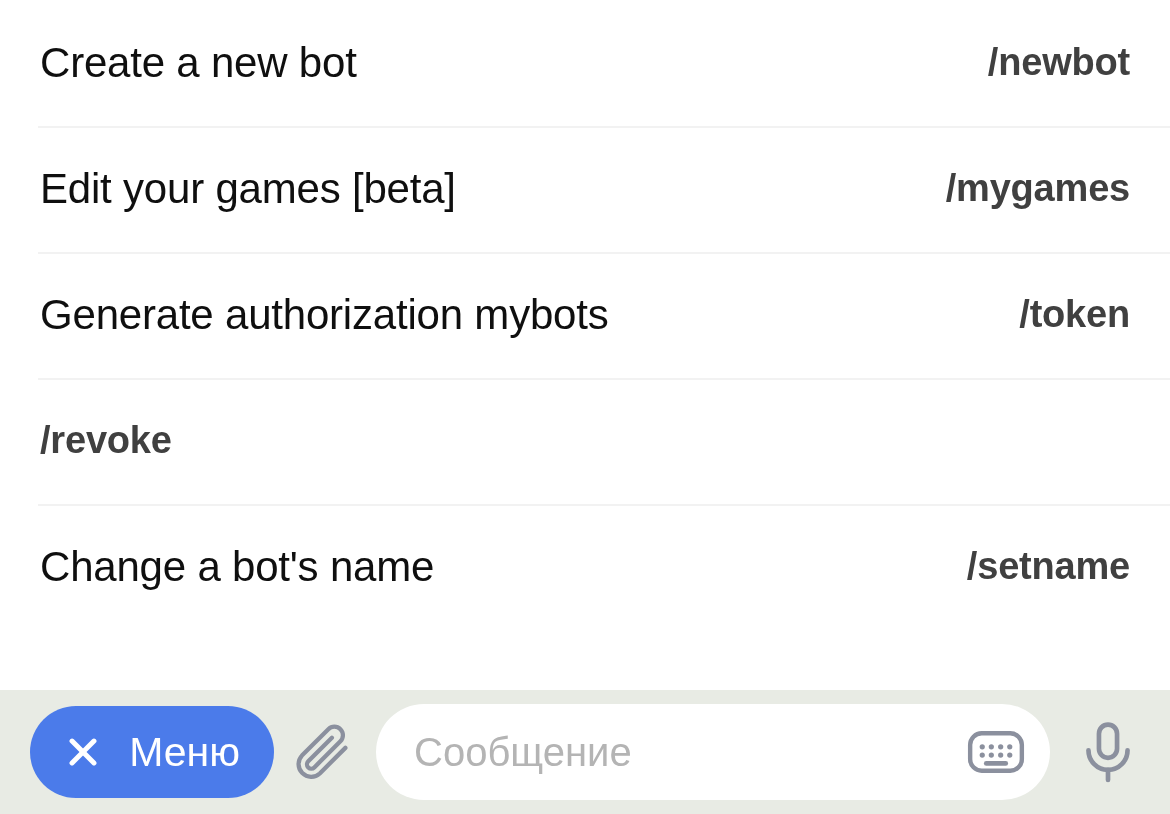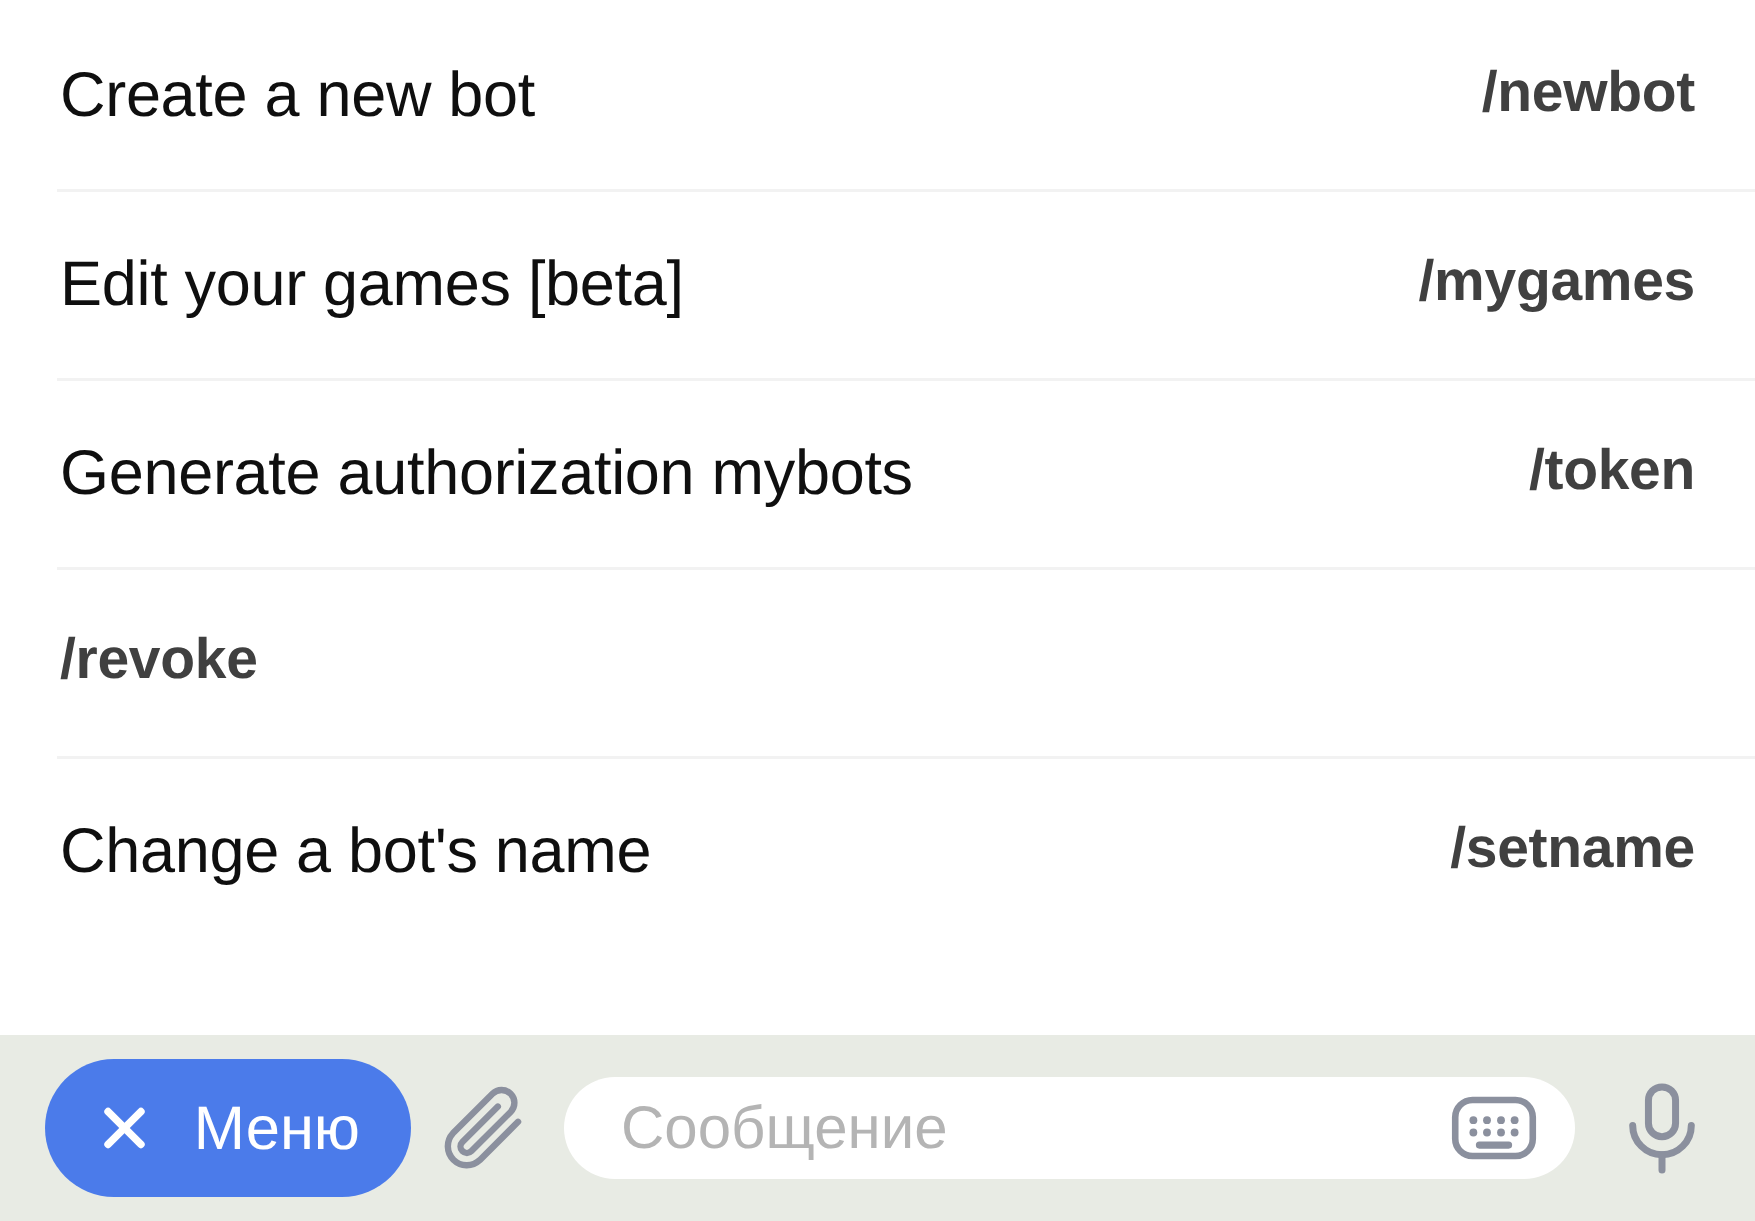"Сообщение" #message-input-wrap { height: 68px -> 96px }
